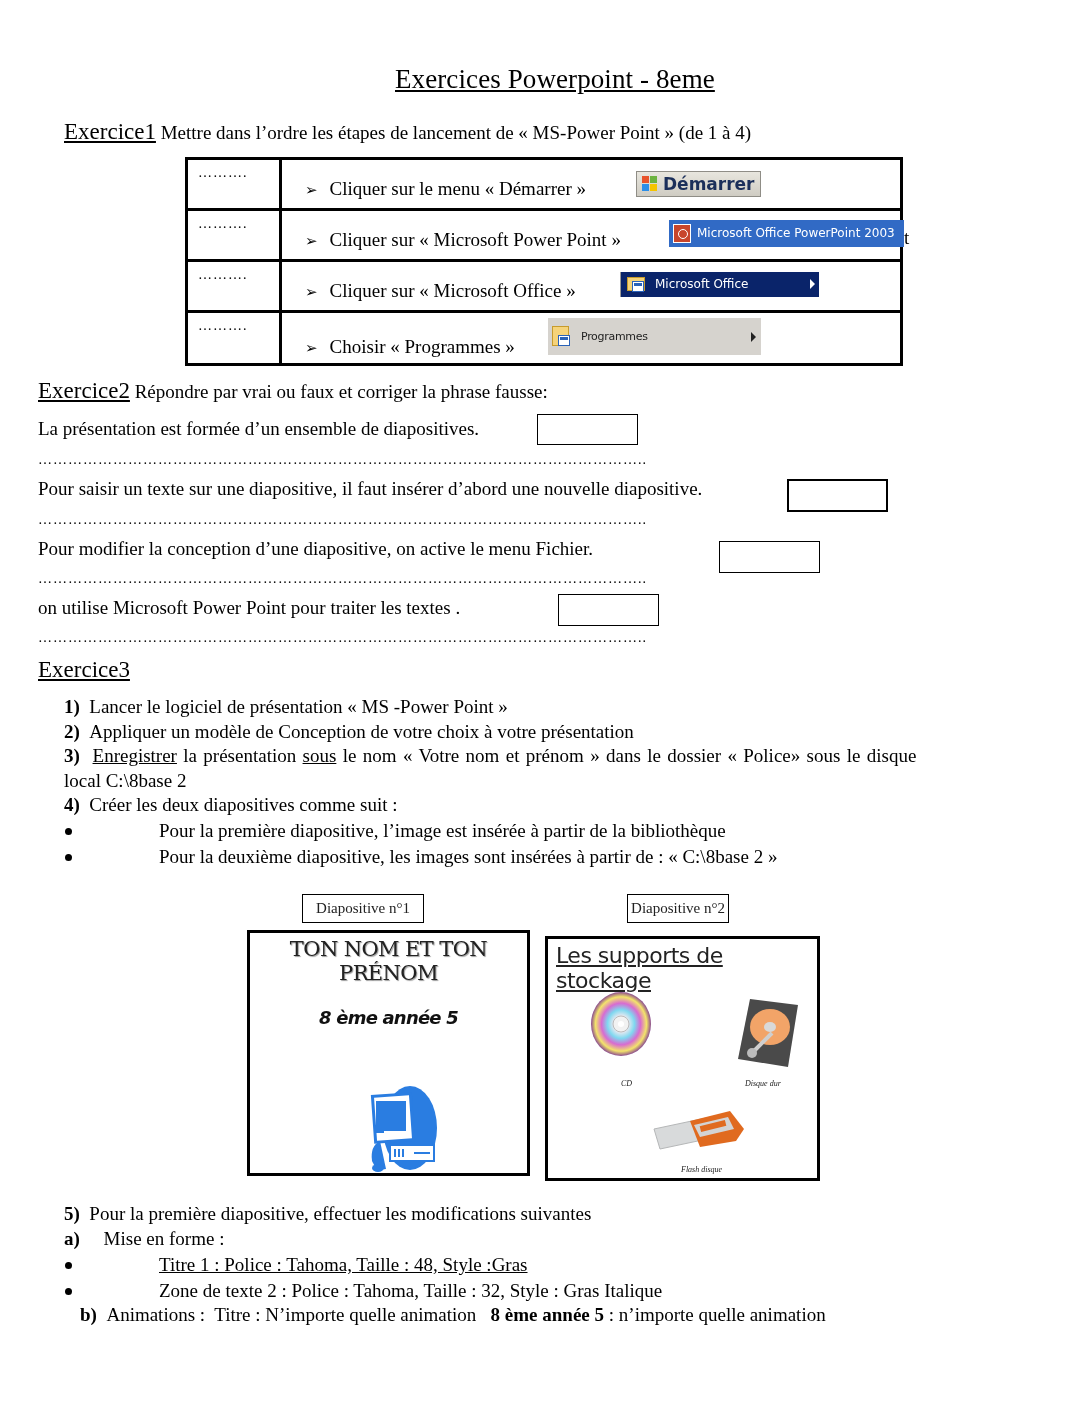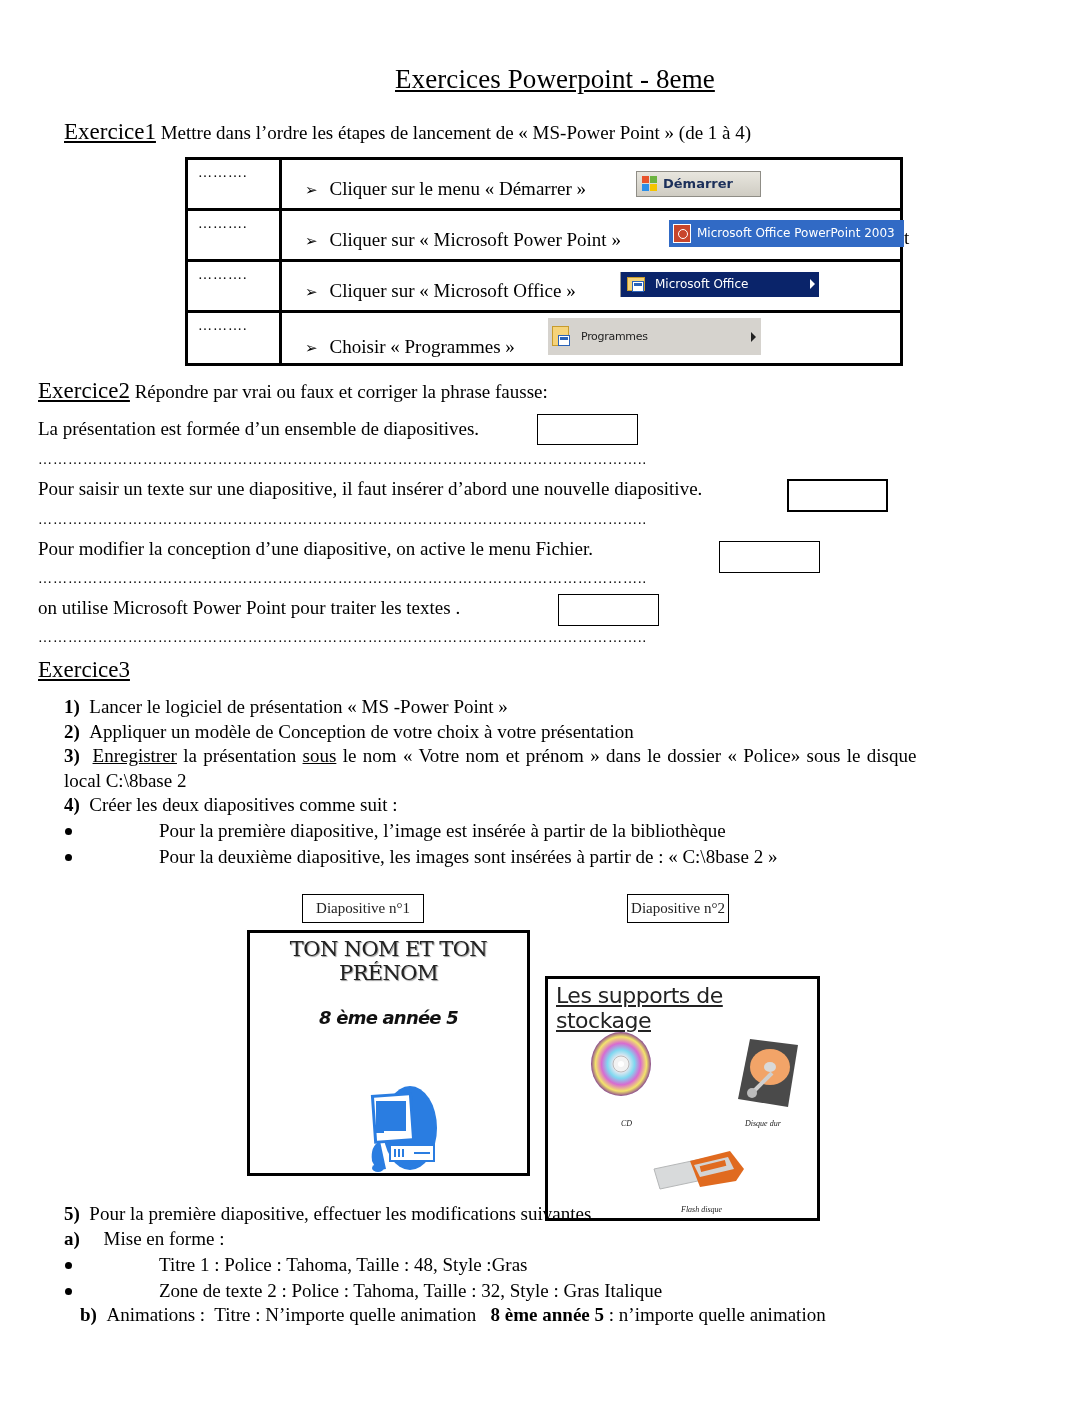"Démarrer" .xp-start { font-size: 13px -> 17px }
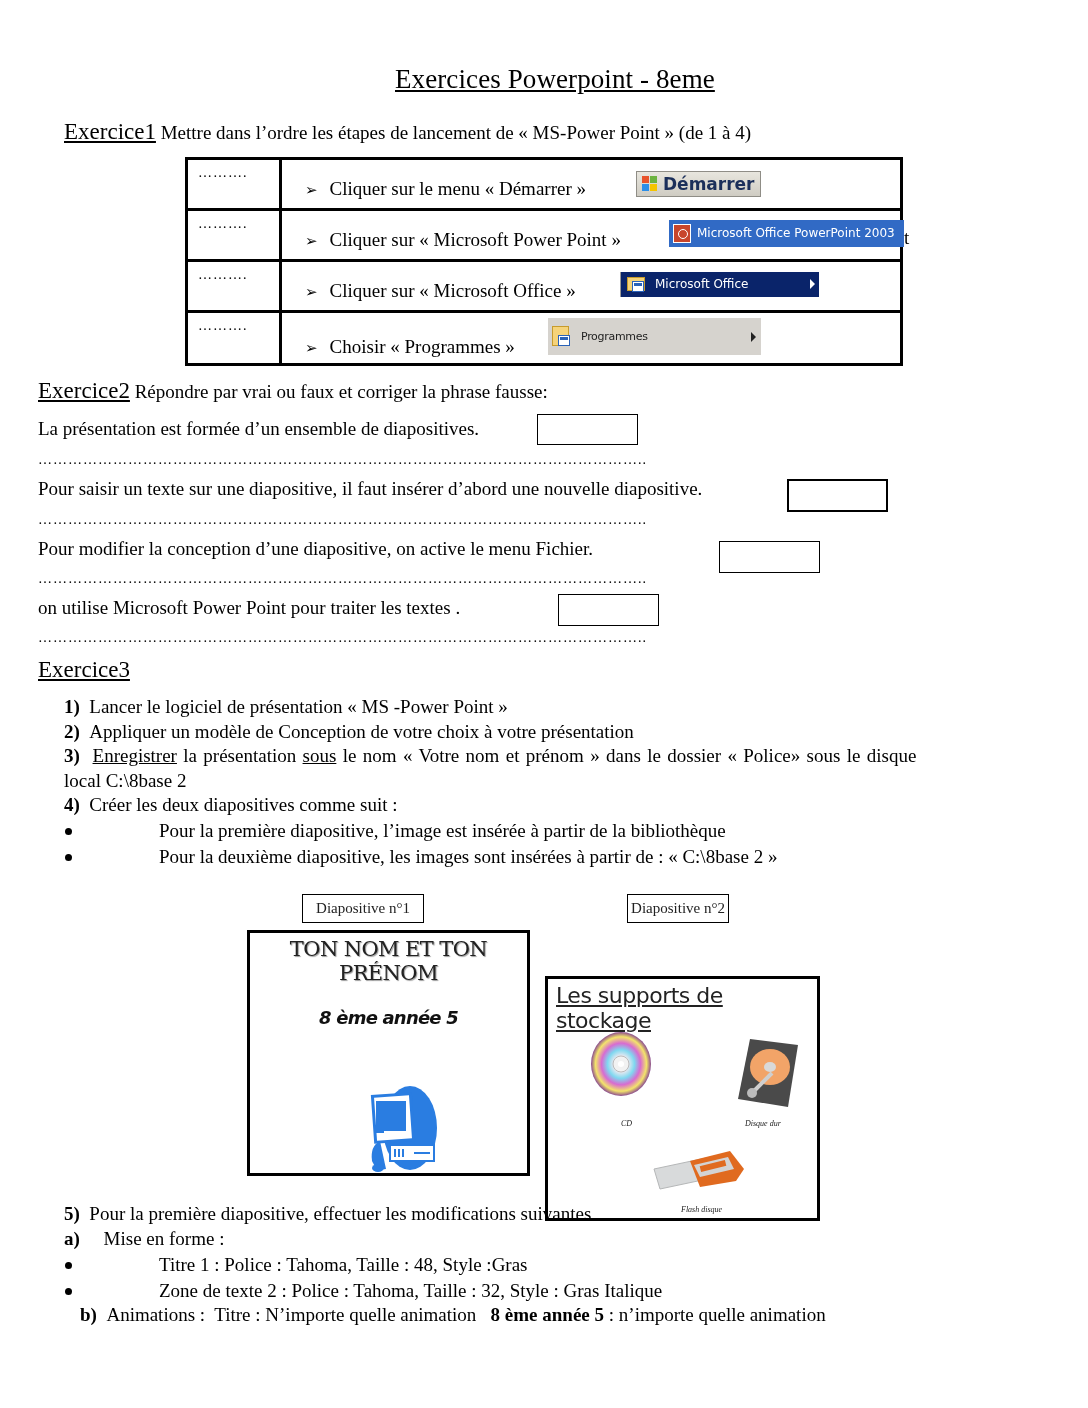"Les supports de stockage" div.slide { top: 976px -> 936px }
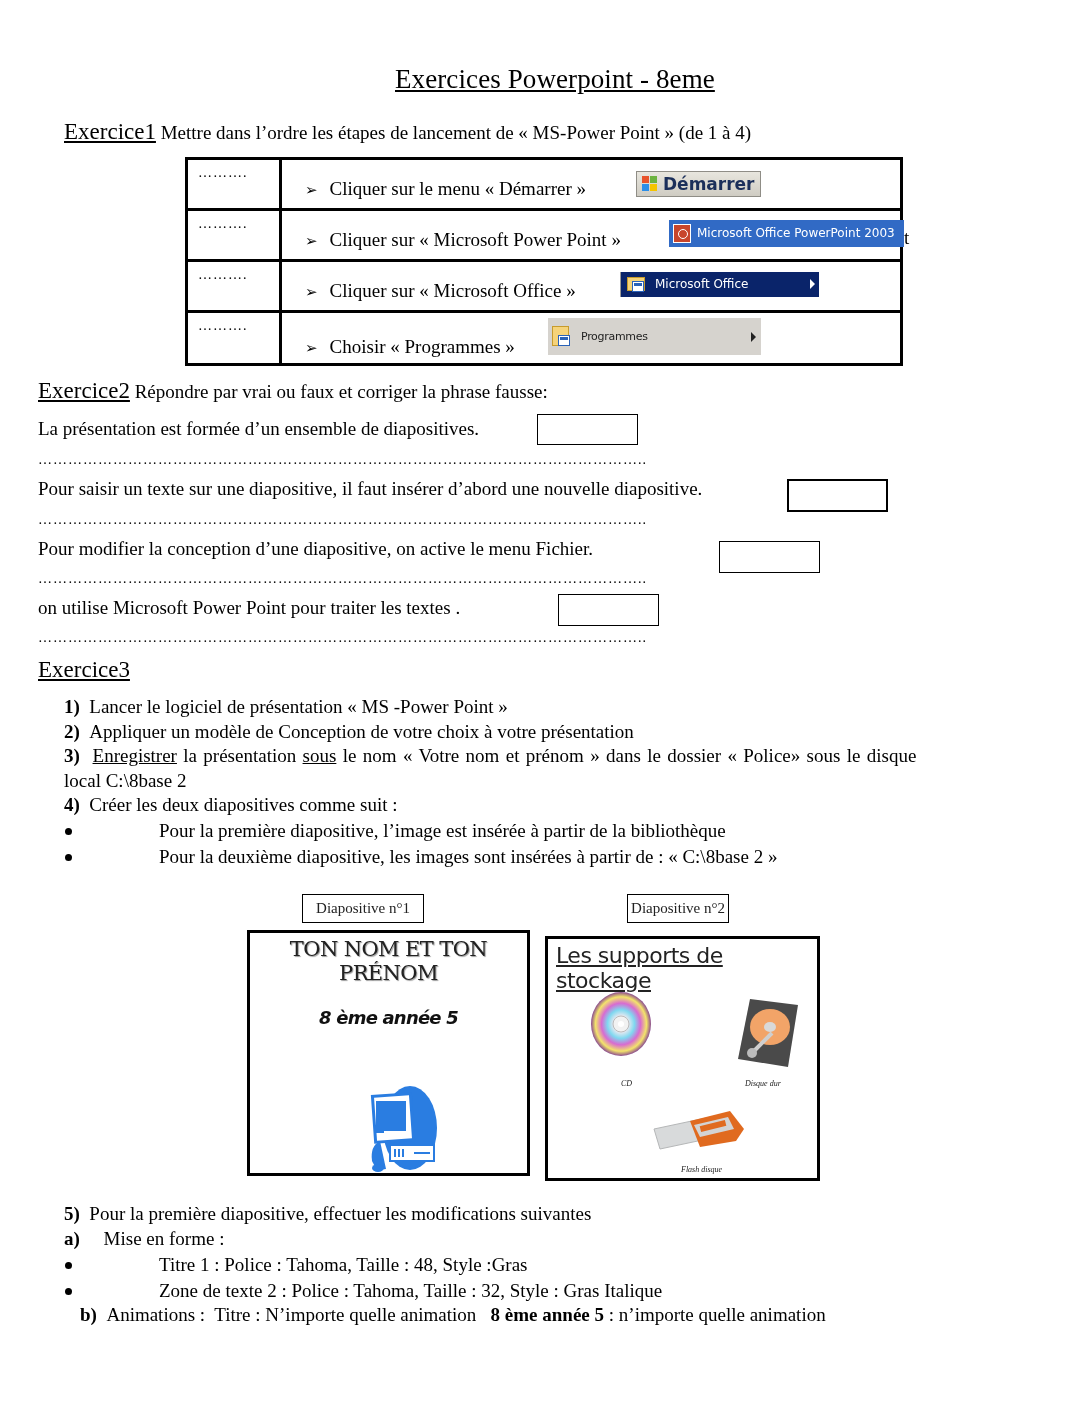"Titre 1 : Police :" div.abs { text-decoration: none -> underline }
